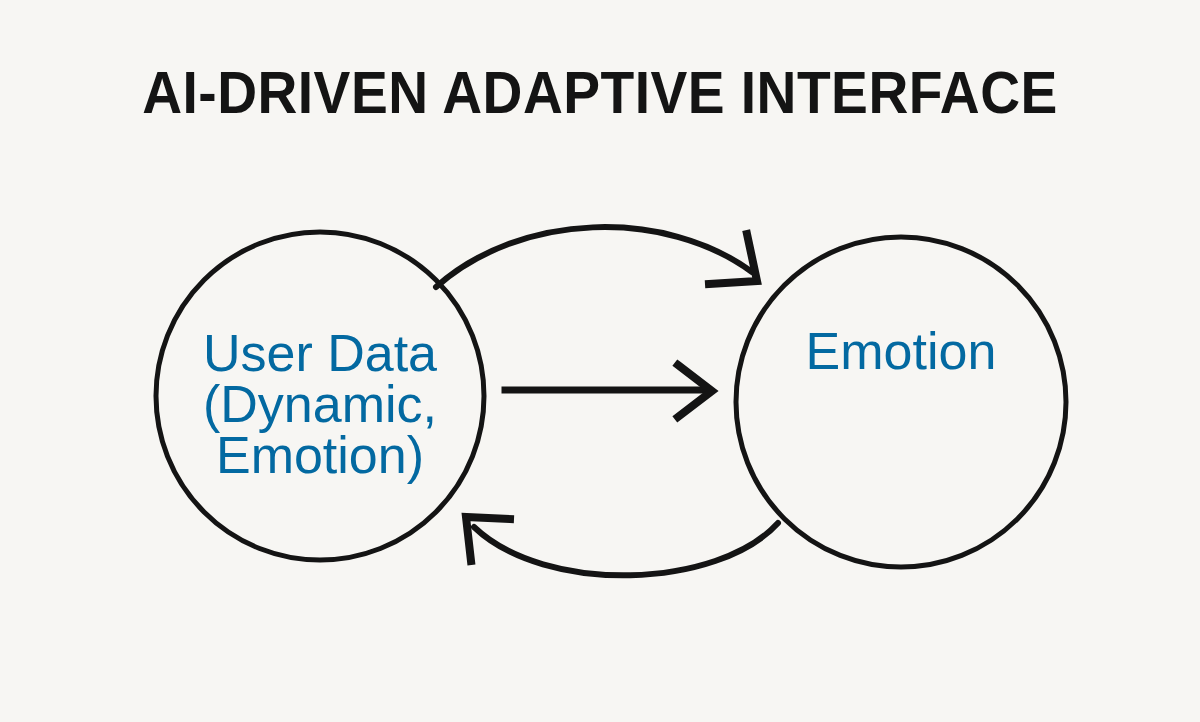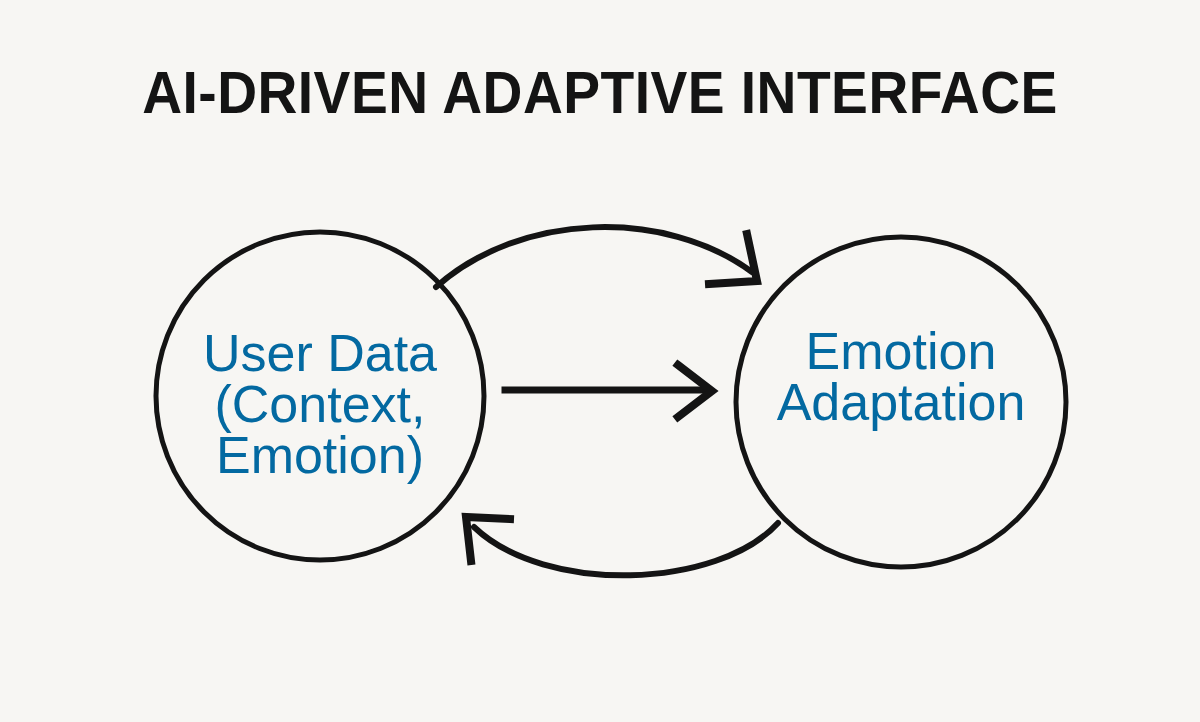"(Context," span.line { text: Context -> Dynamic }
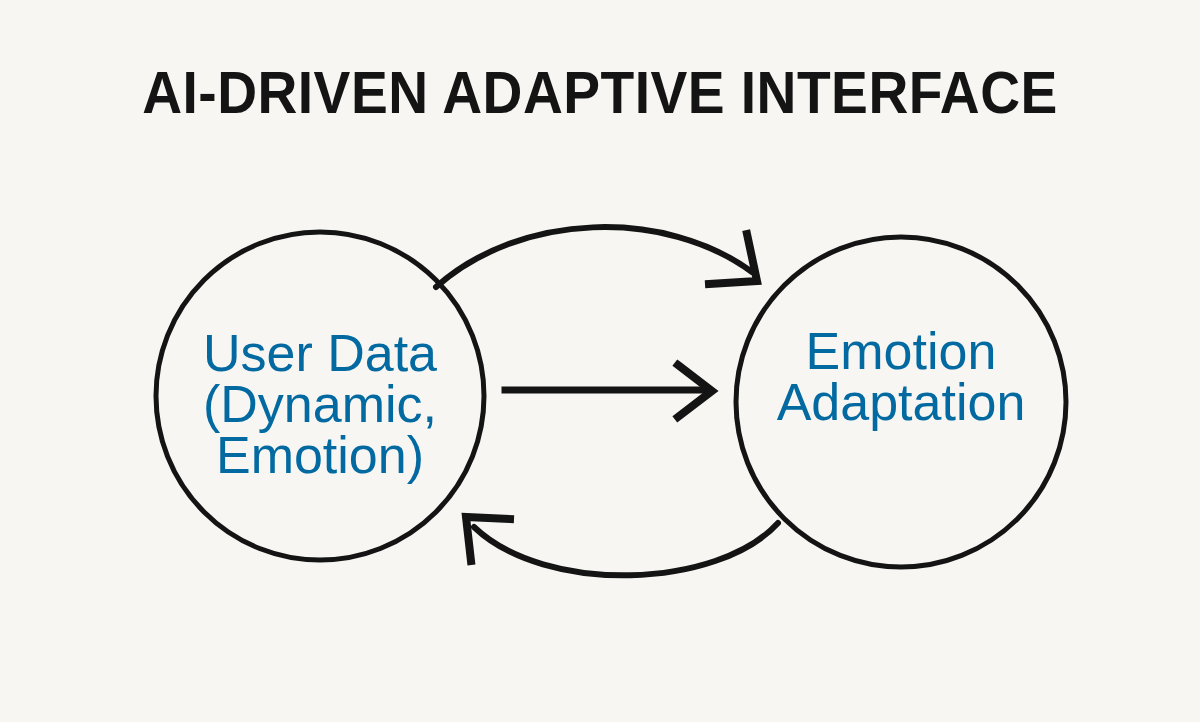"Adaptation" span.line { html: <span>Adaptation</span> -> none }
